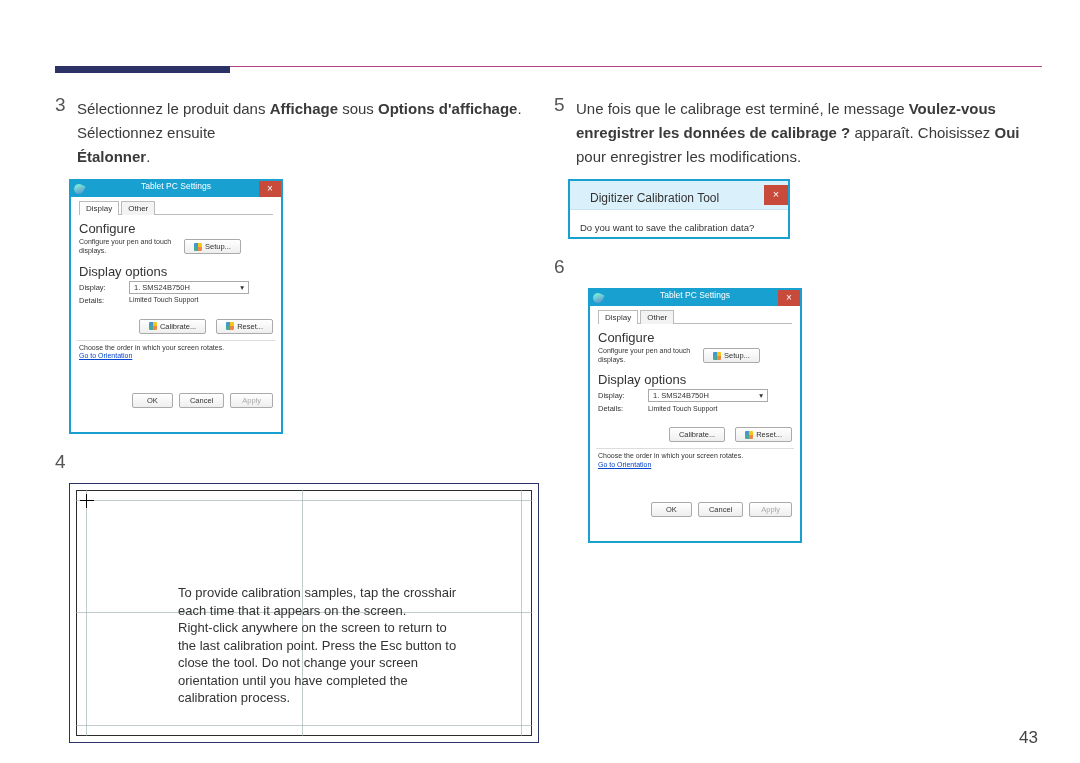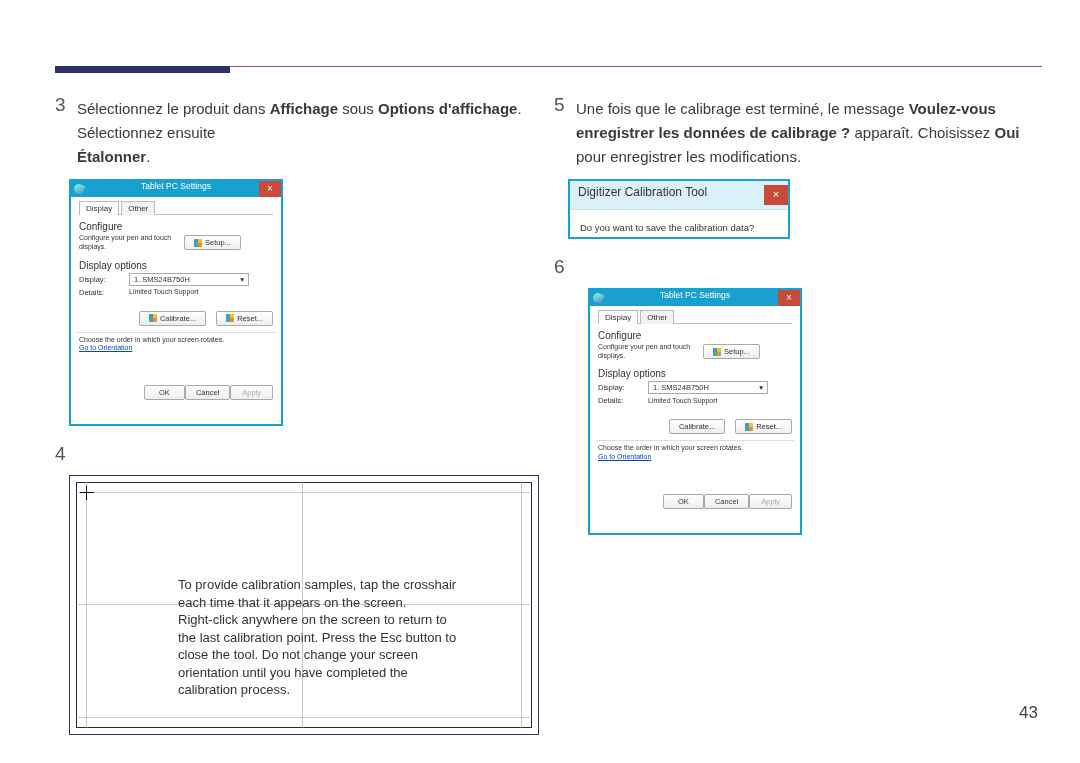"Digitizer Calibration Tool" .dig-titlebar { align-items: flex-start -> flex-end; padding: 4px 0 4px 8px -> 4px 0 4px 20px }
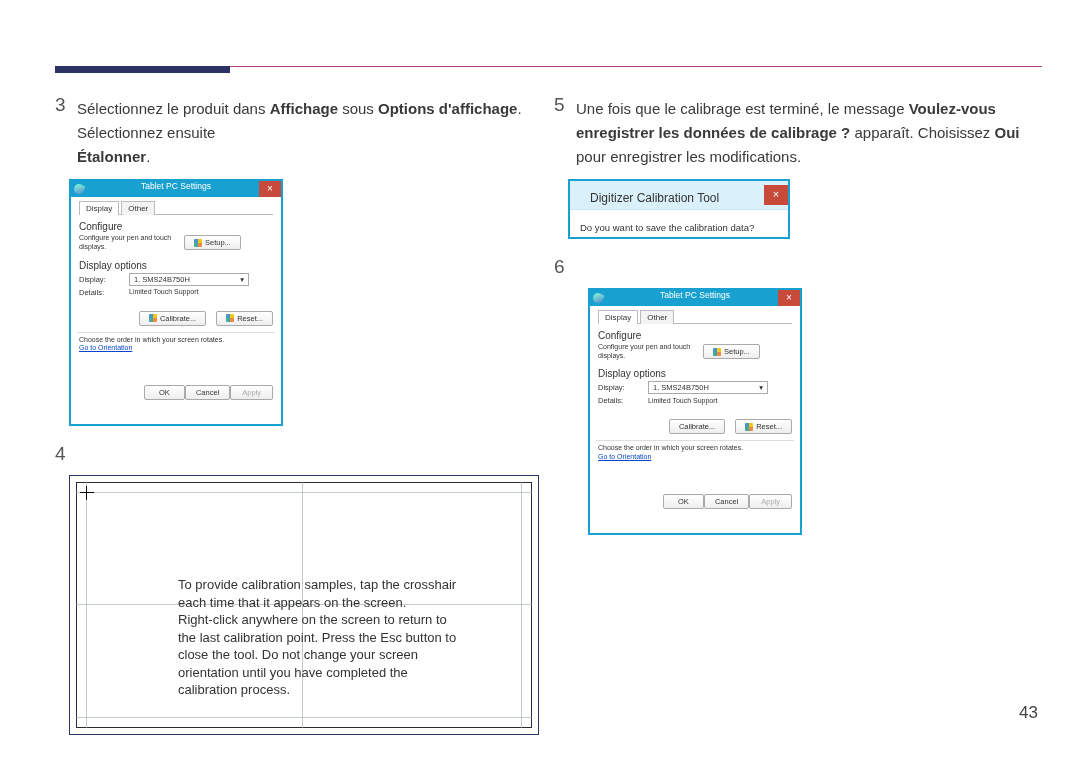"Configure" .section-lbl { font-size: 10px -> 13px }
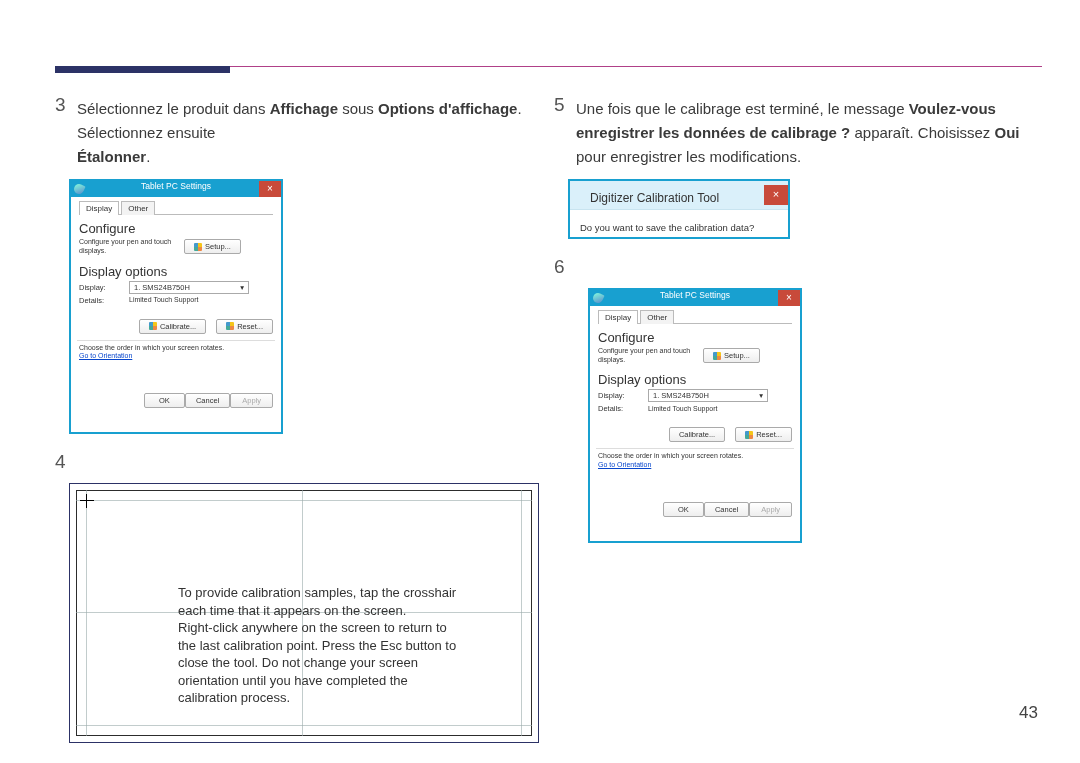"OK" .dlg-actions { gap: none -> 6px }
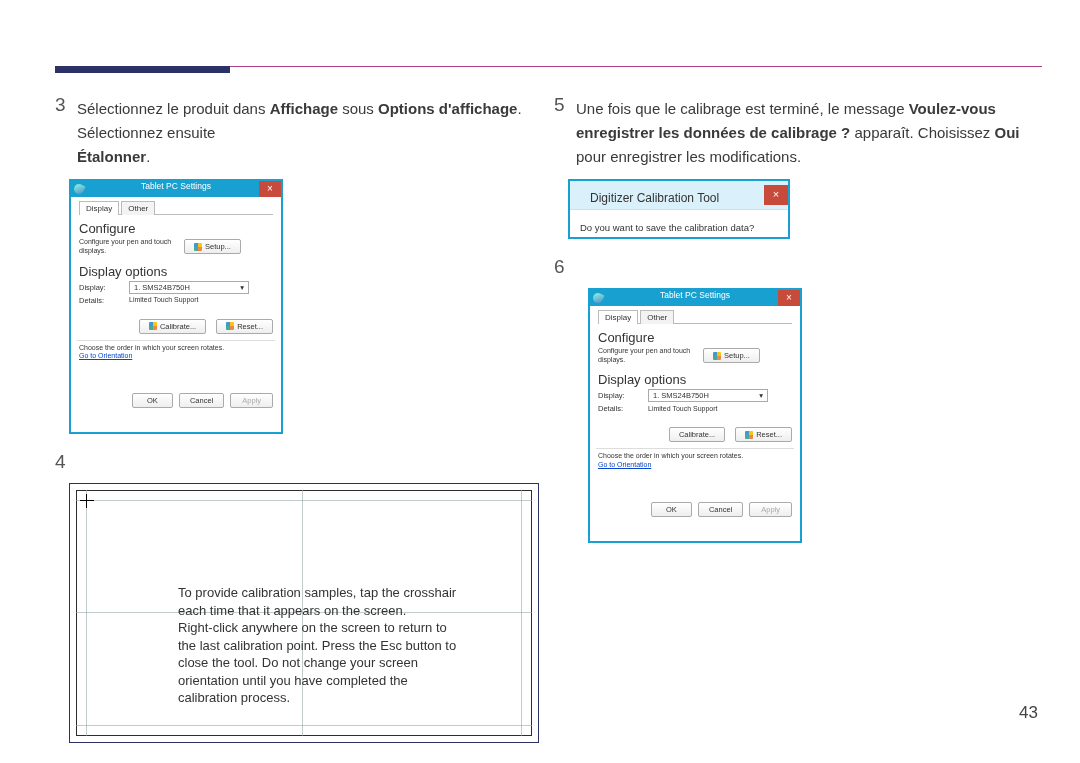"43" .page-num { bottom: 40px -> 15px }
